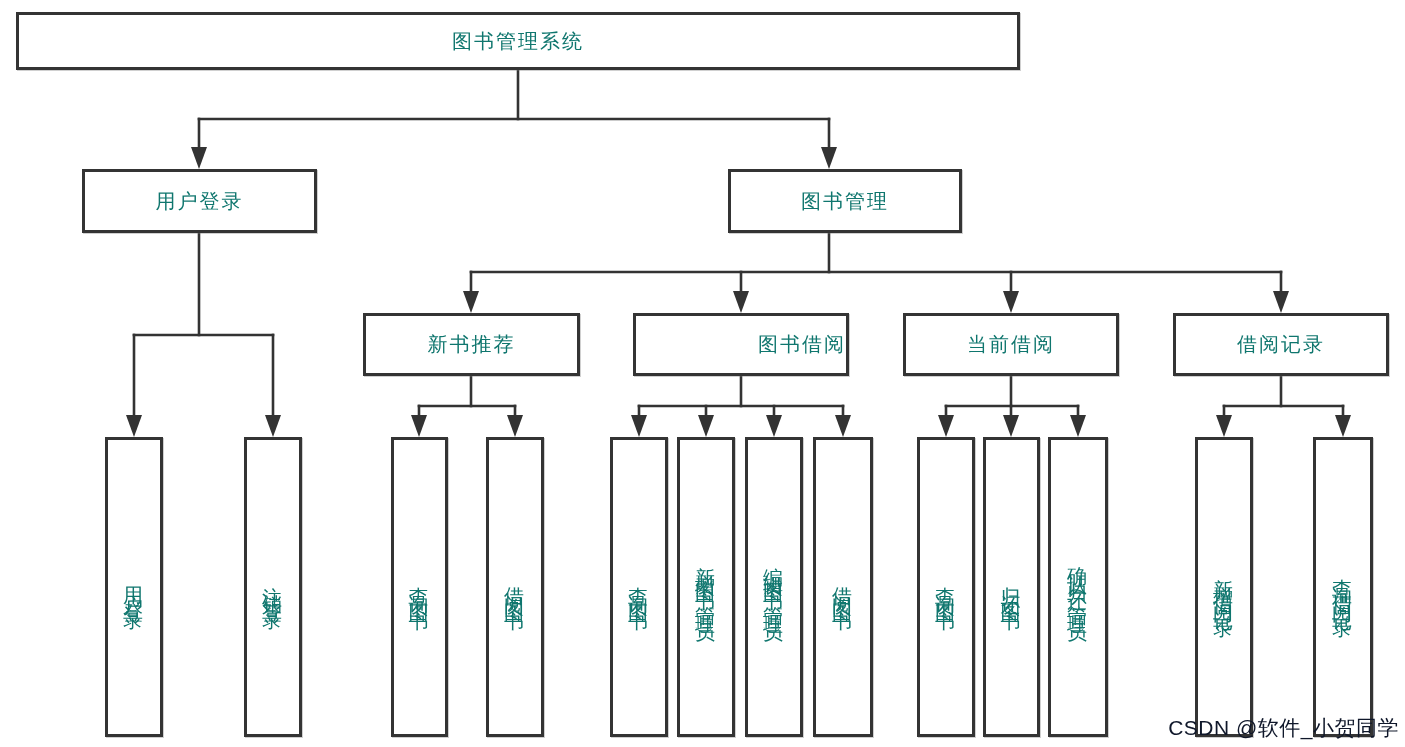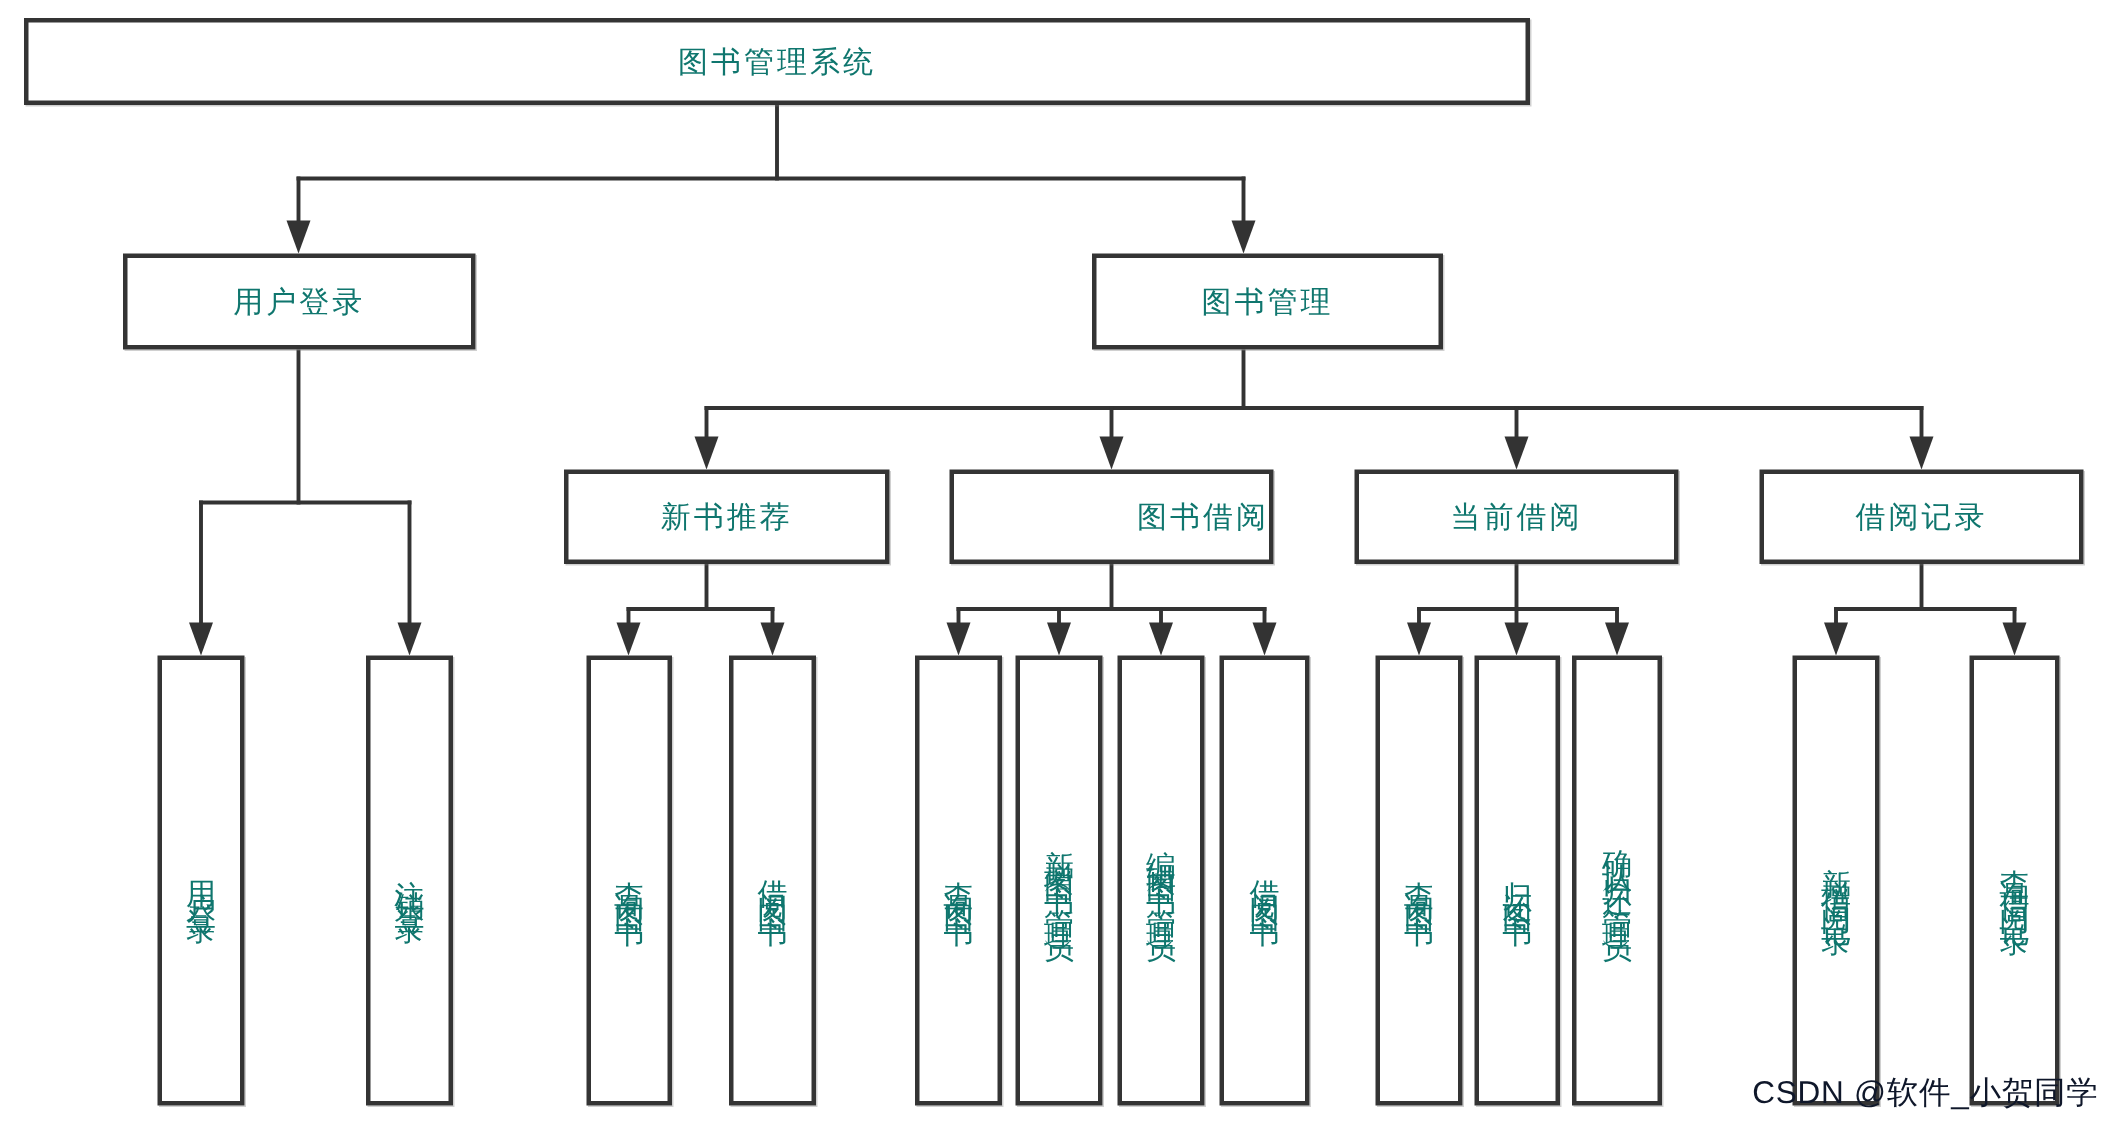"新书推荐" div.node { left: 376px -> 363px }
